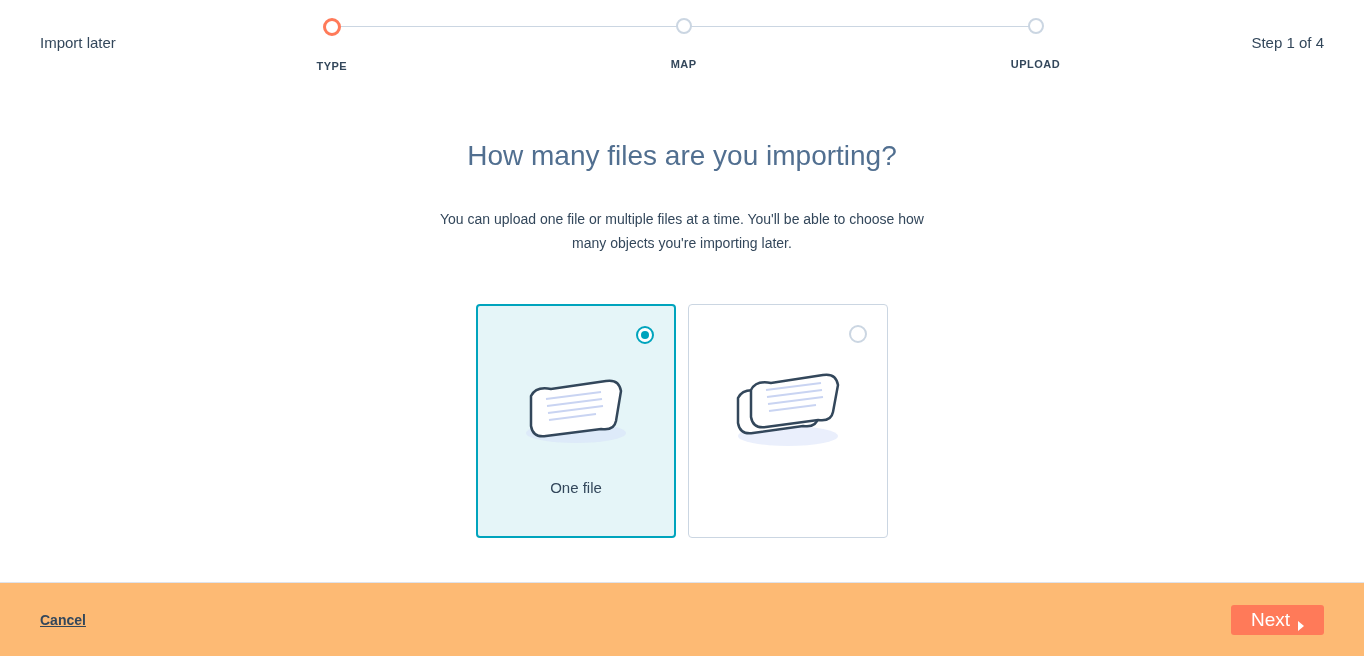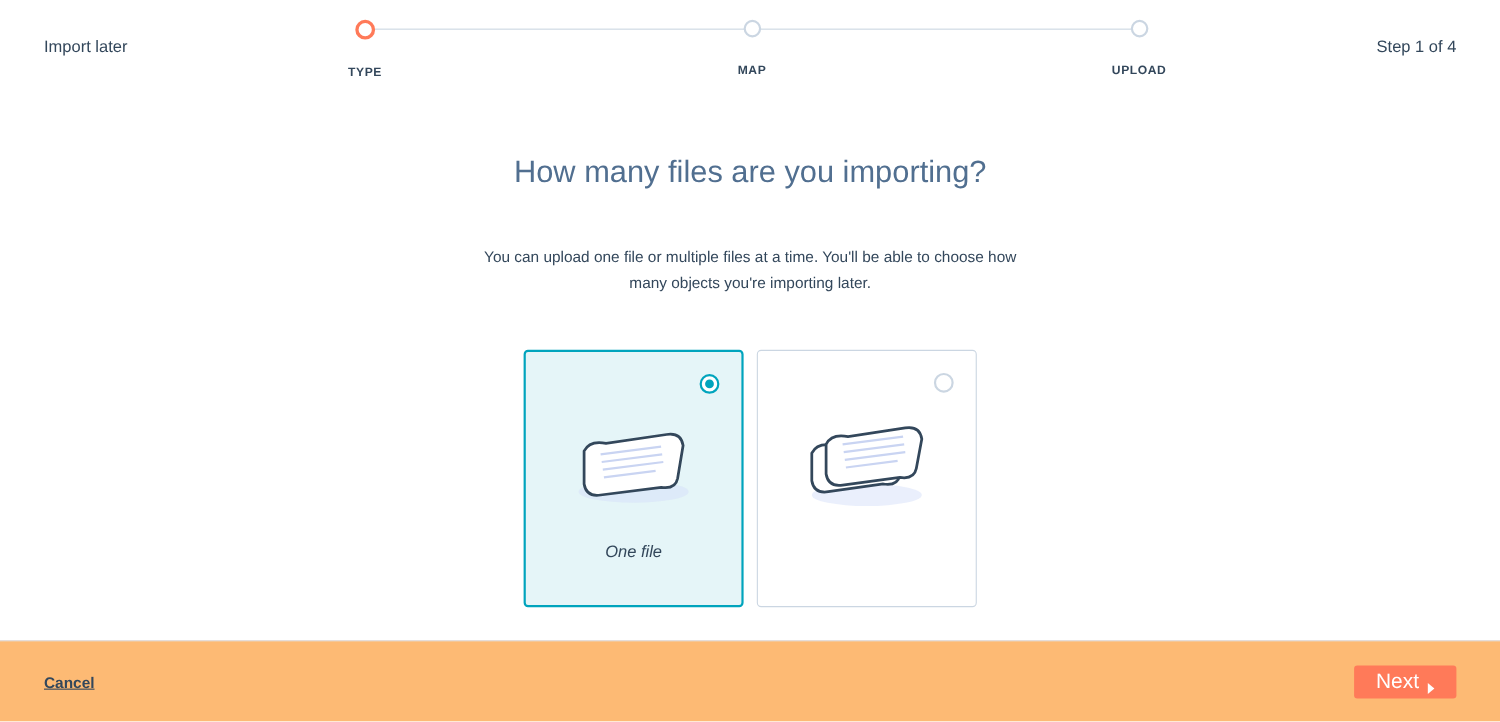"How many files are you" .main-title { margin-bottom: 50px -> 36px }
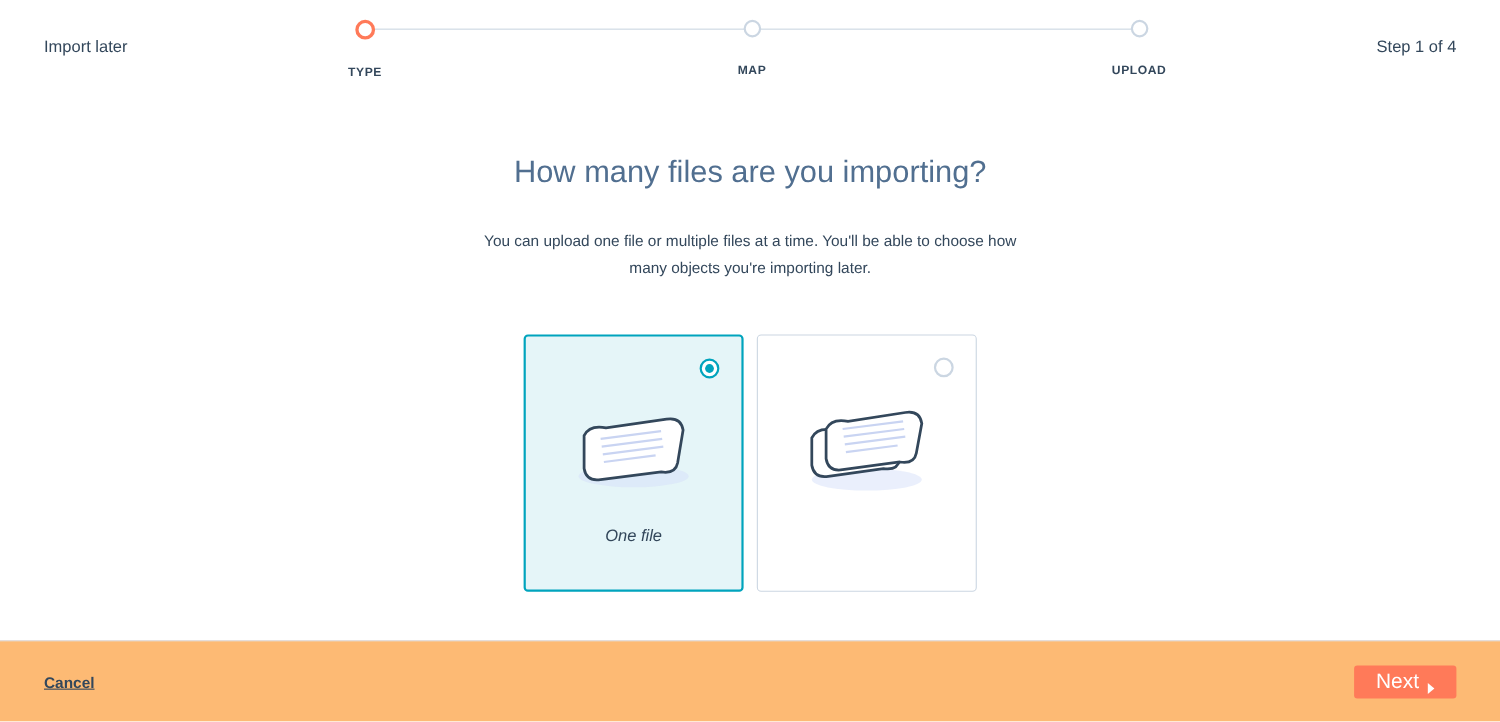"One file" .card-label { font-style: italic -> none }
